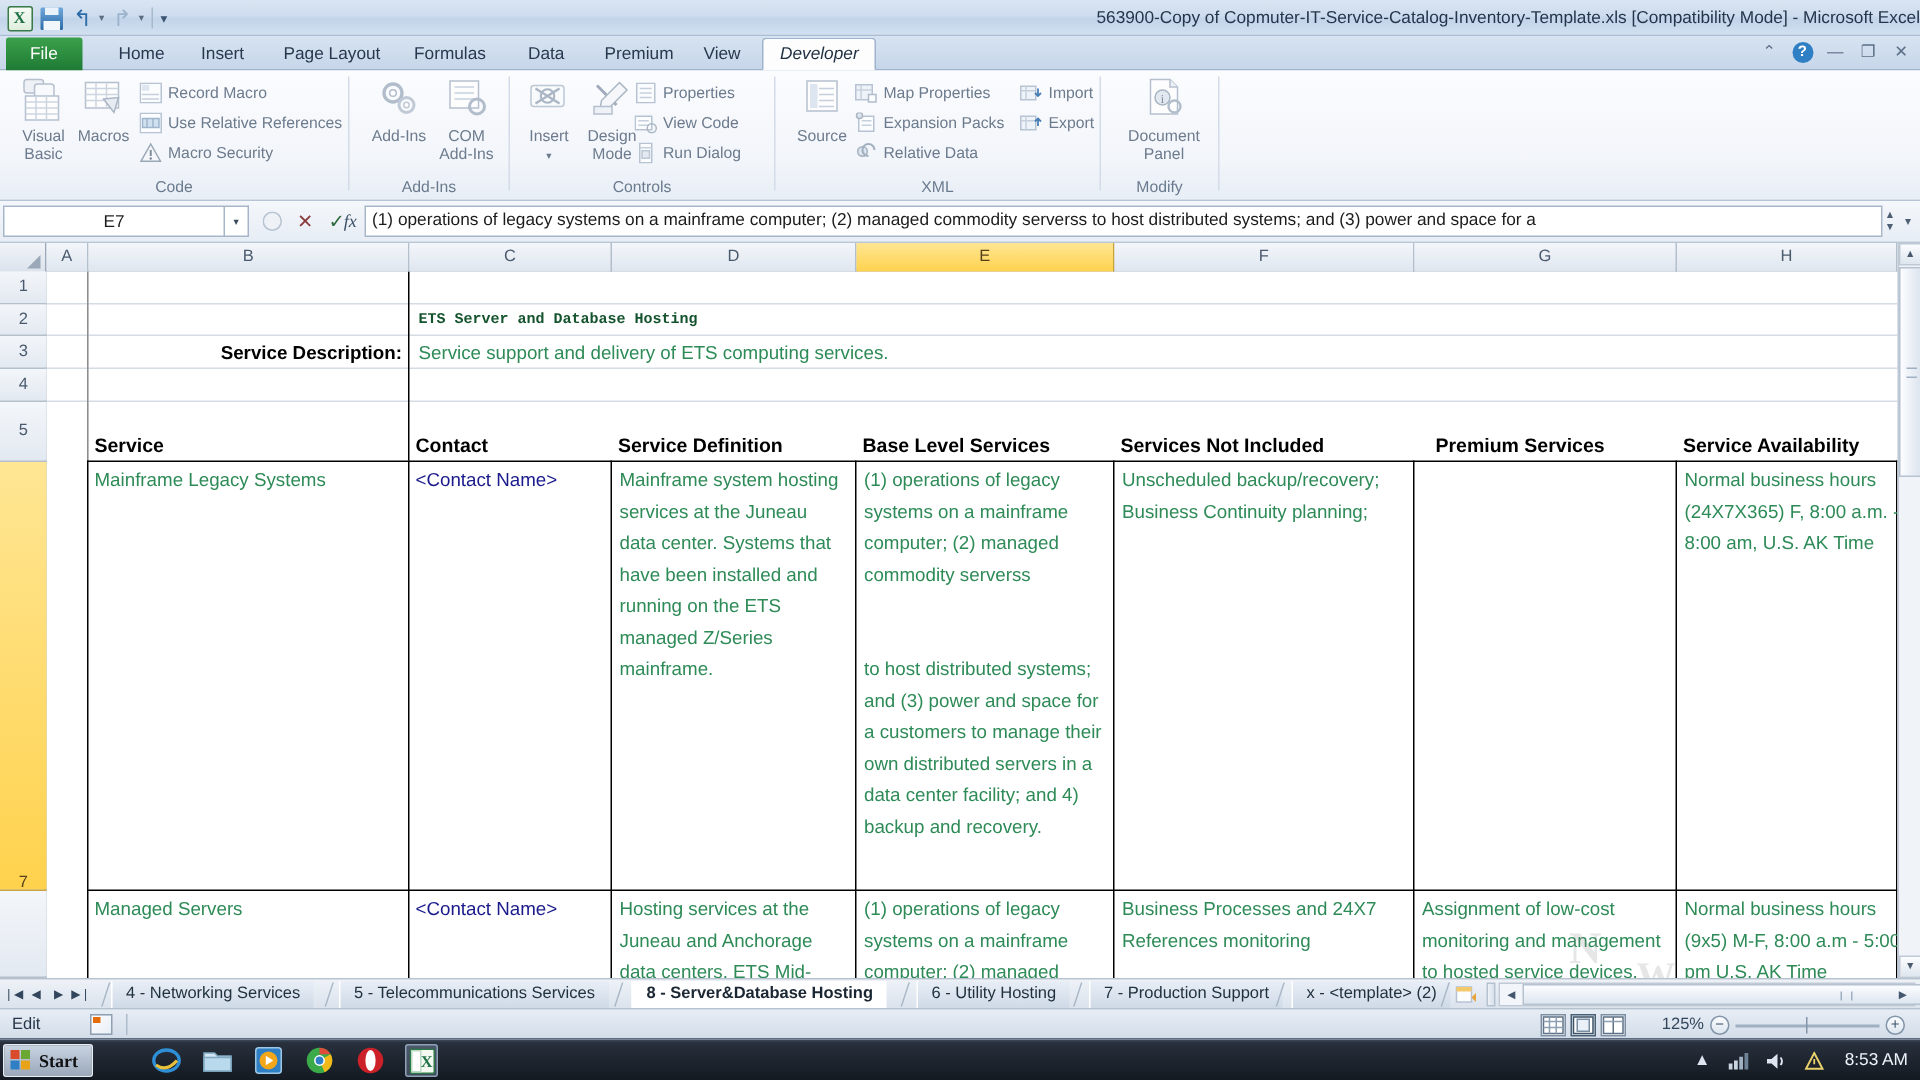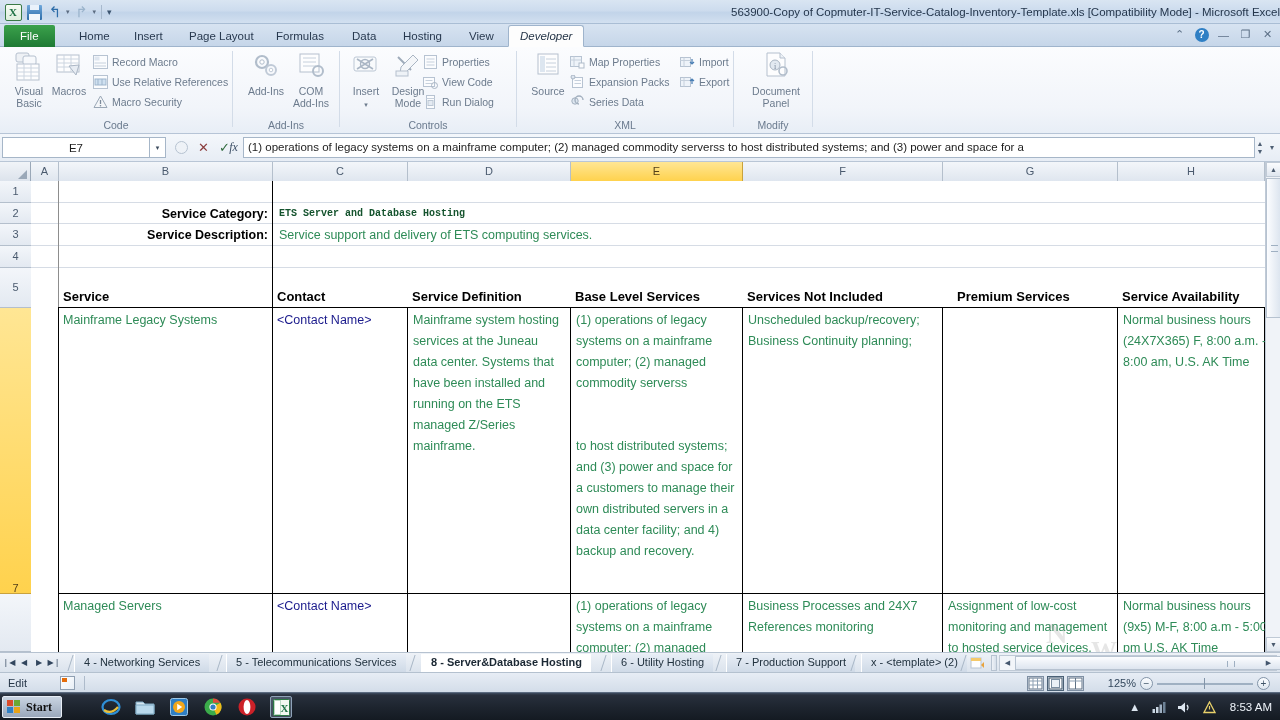"Hosting" div.rt { text: Hosting -> Premium }
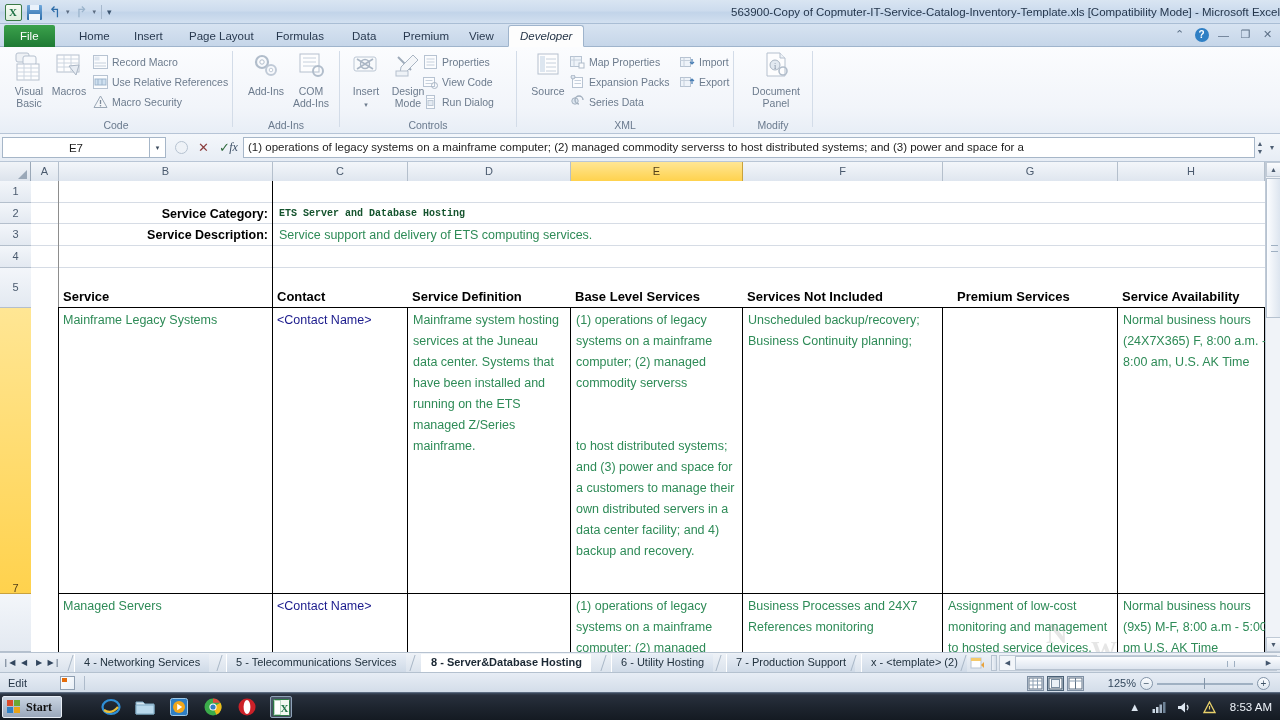"Series Data" span { text: Series -> Relative }
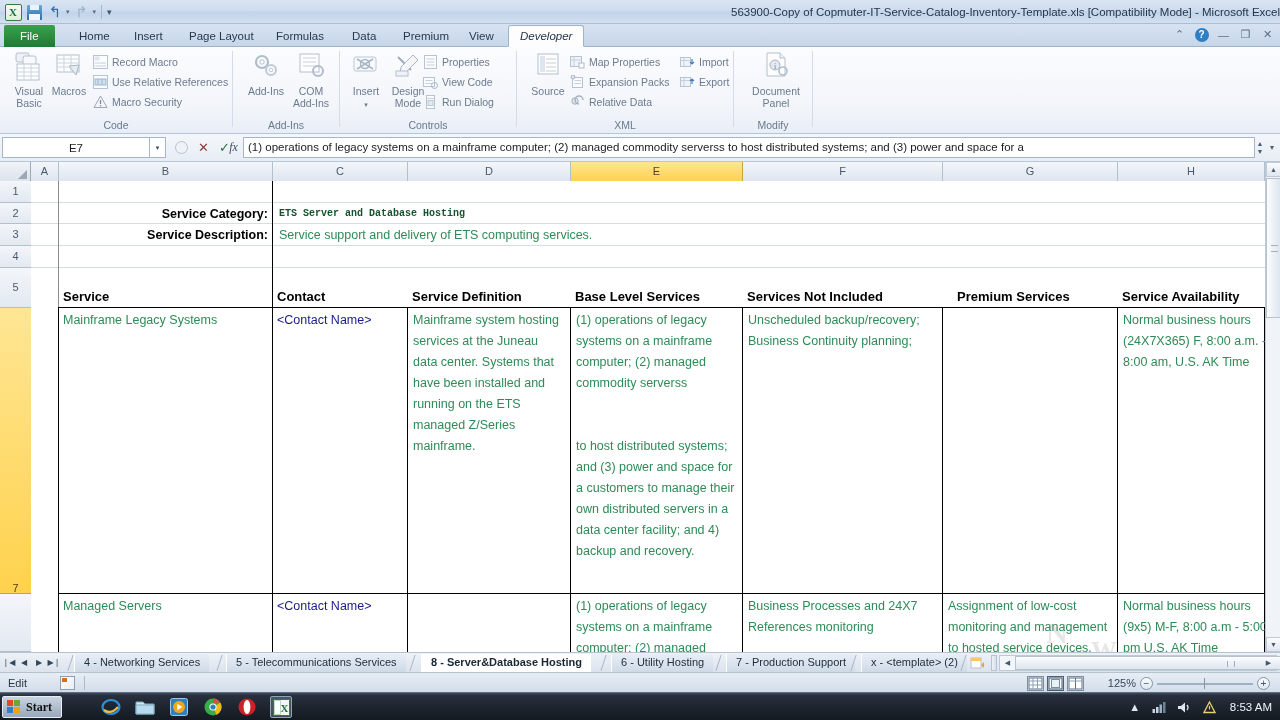"Service Category:" div.cell { html: <div>Service Category:</div> -> none }
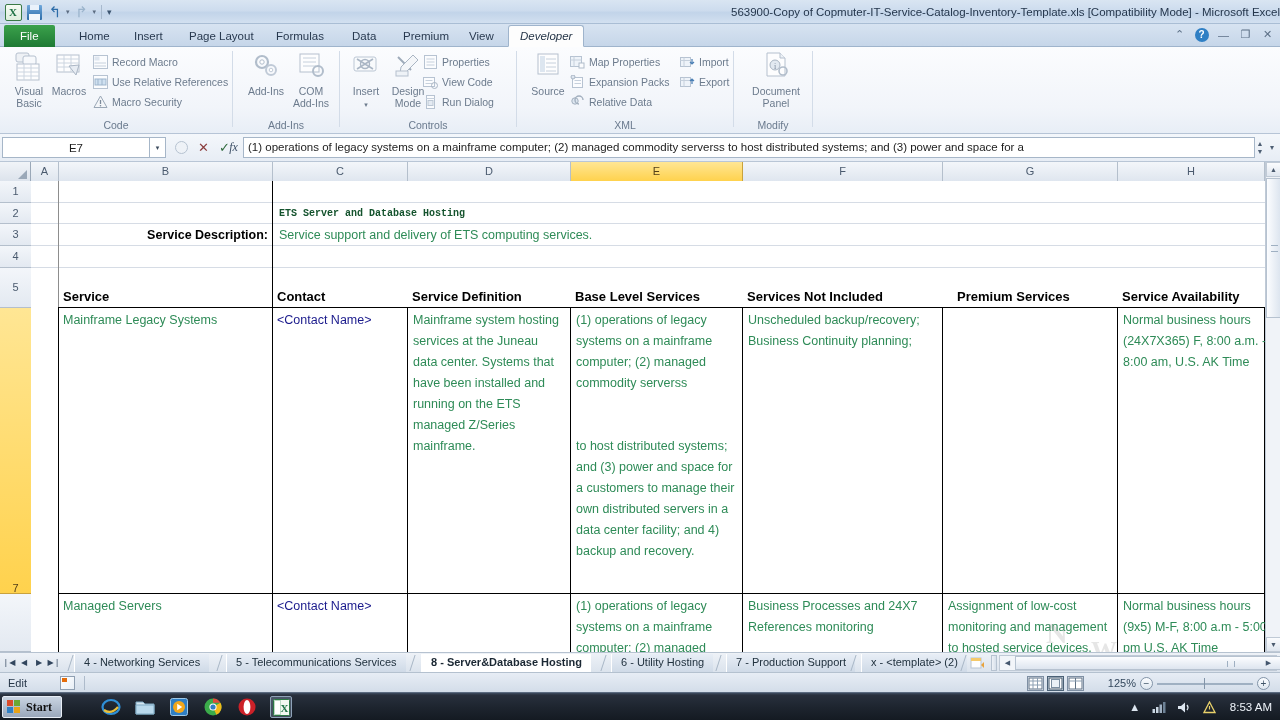"Hosting services at the Juneau" div.cell { html: none -> <div>Hosting services at the Juneau and Anchorage data centers. ETS Mid-</div> }
